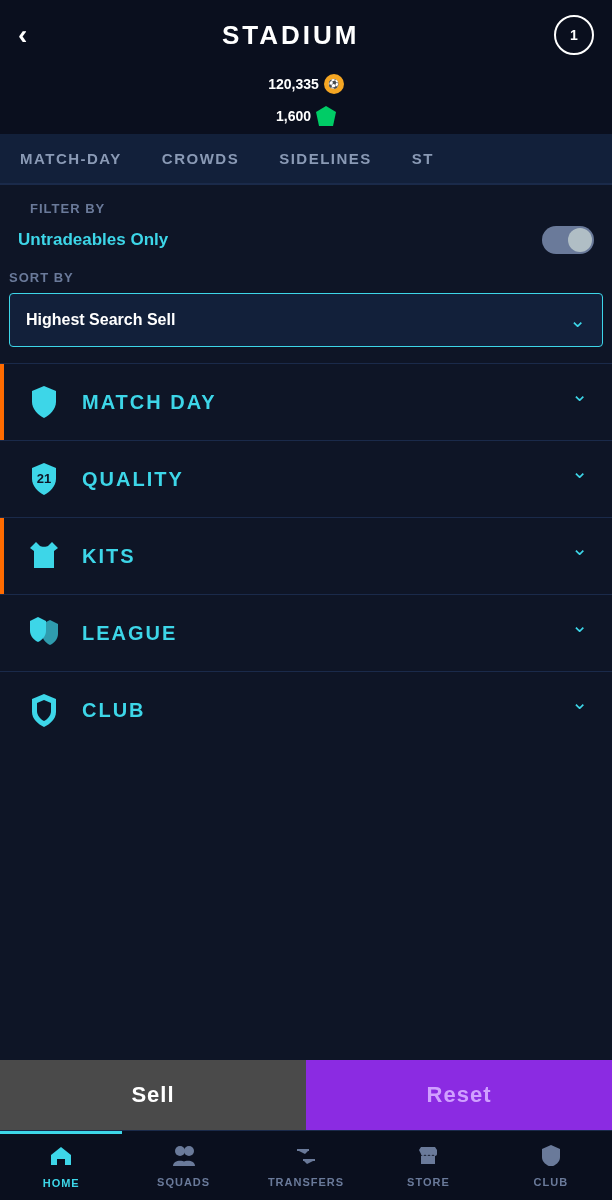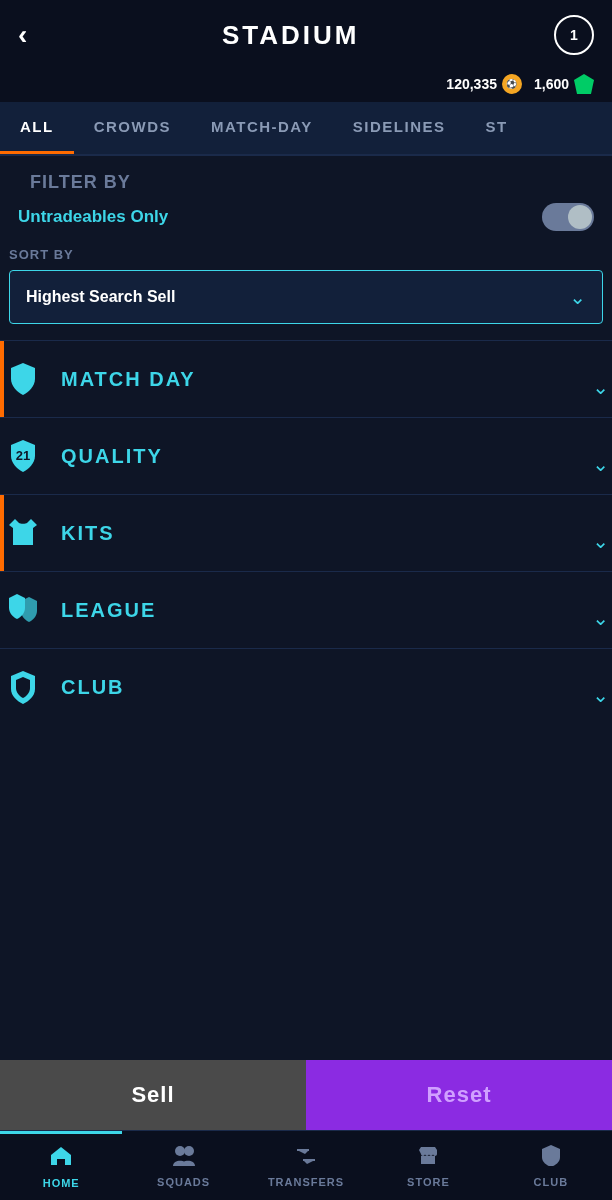"120,335" .currency-bar { flex-direction: none -> column }
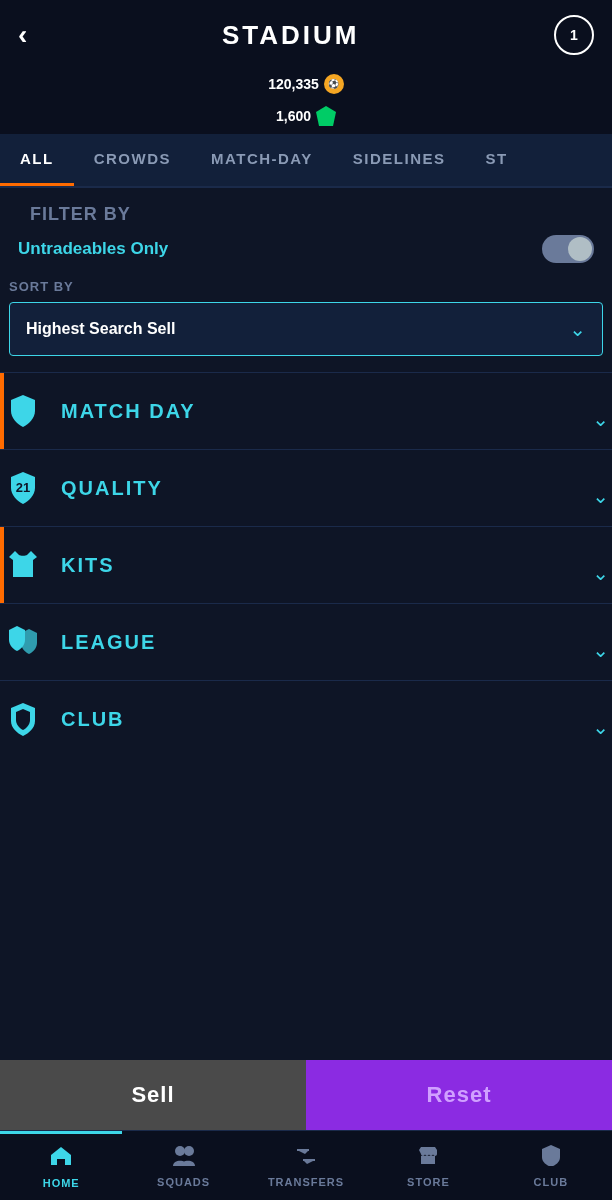"ALL" div.tab { html: <div>ALL</div> -> none }
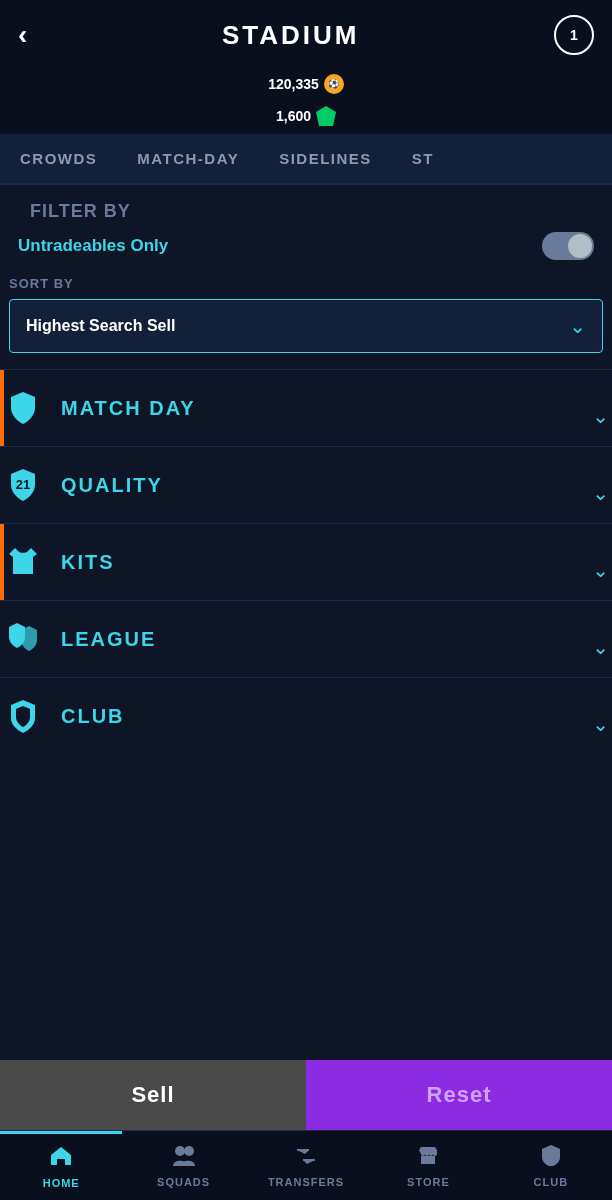"CROWDS" div.tab { order: before "MATCH-DAY" -> after "MATCH-DAY" }
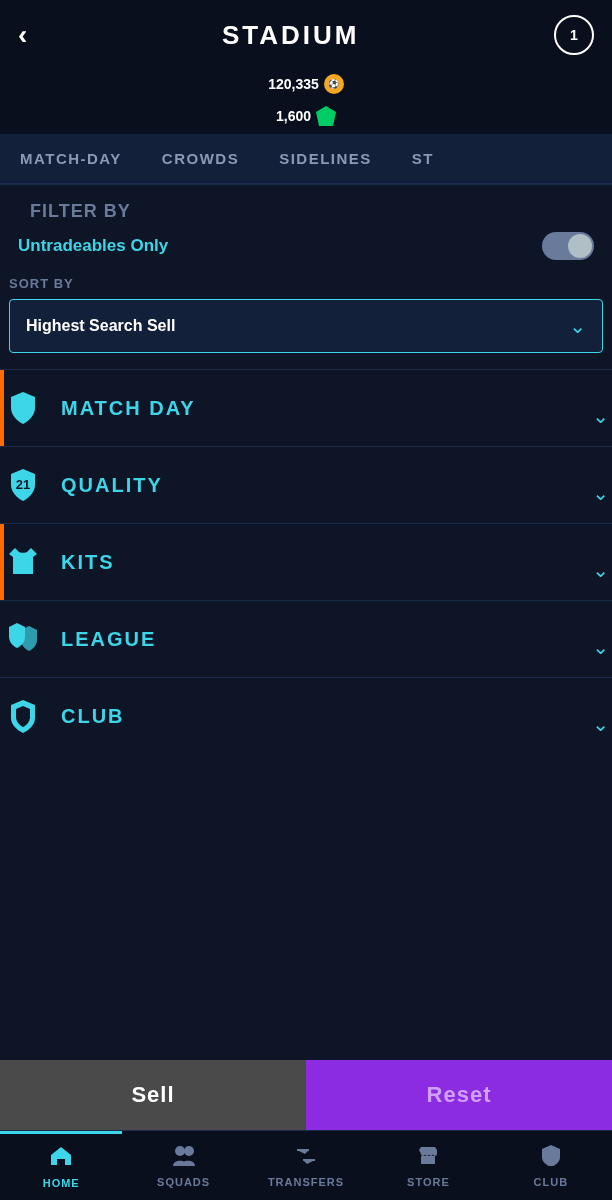"FILTER BY" .filter-label { font-size: 18px -> 13px }
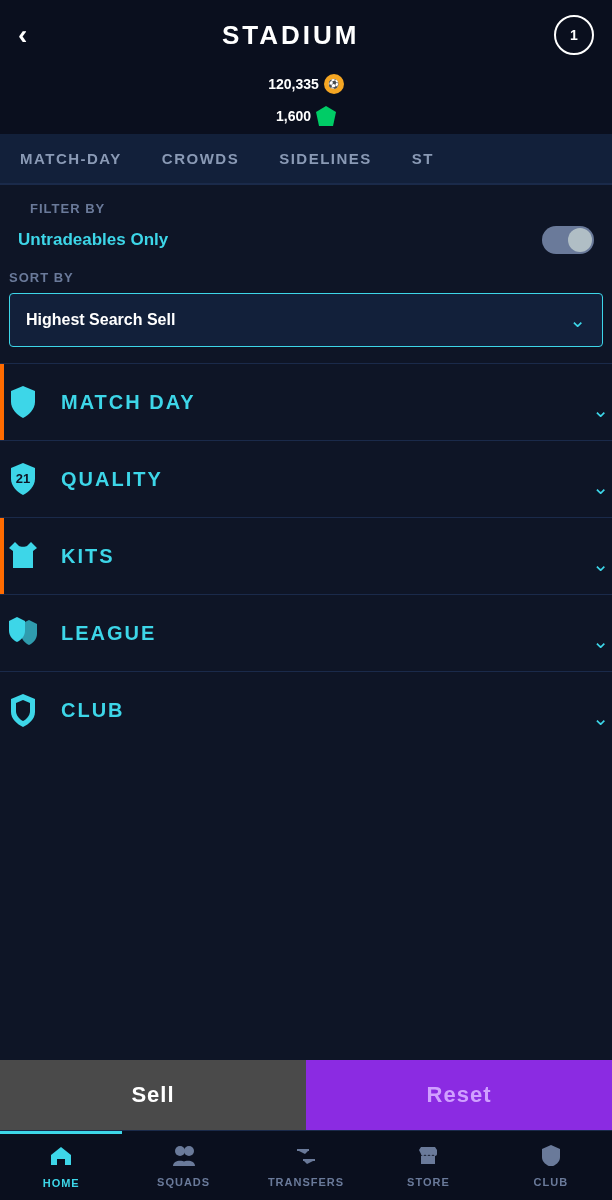"MATCH DAY" .filter-item { align-items: flex-end -> flex-start; padding: 18px 3px -> 18px 24px }
